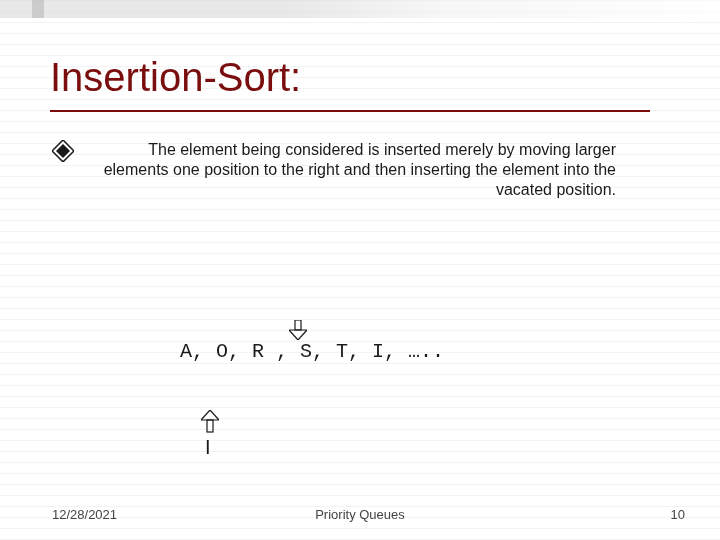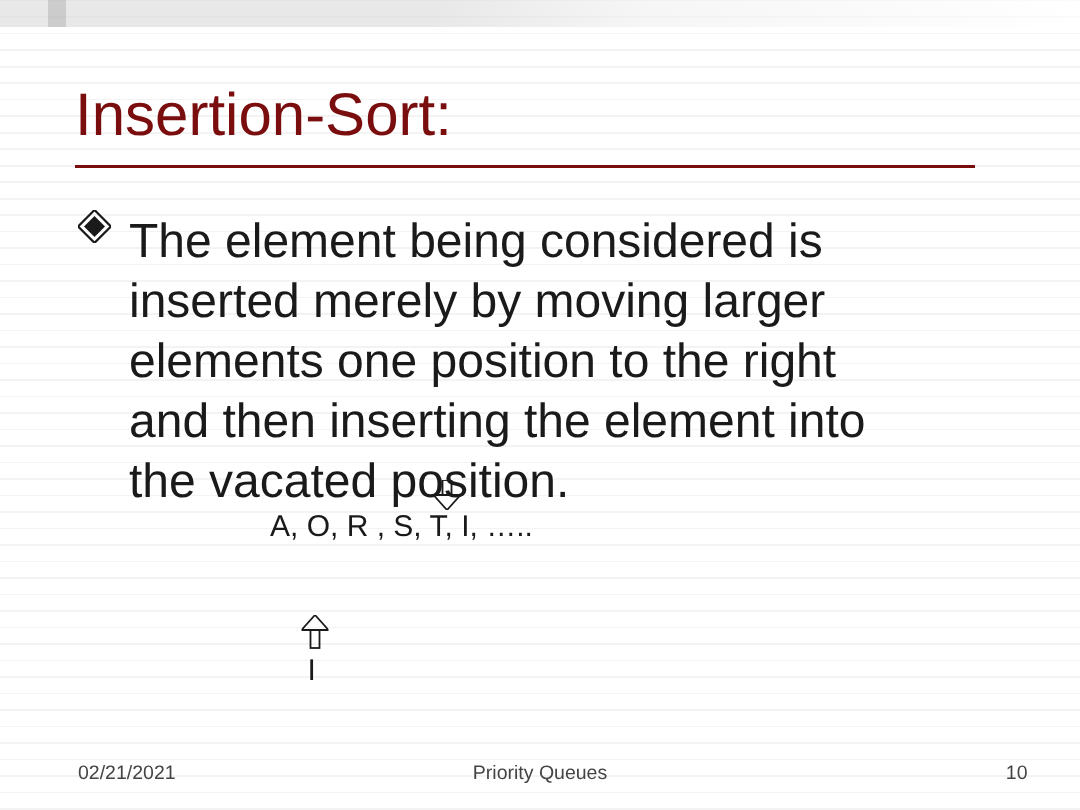"The element being considered is" .body-text { font-size: 32px -> 16px; text-align: none -> right }
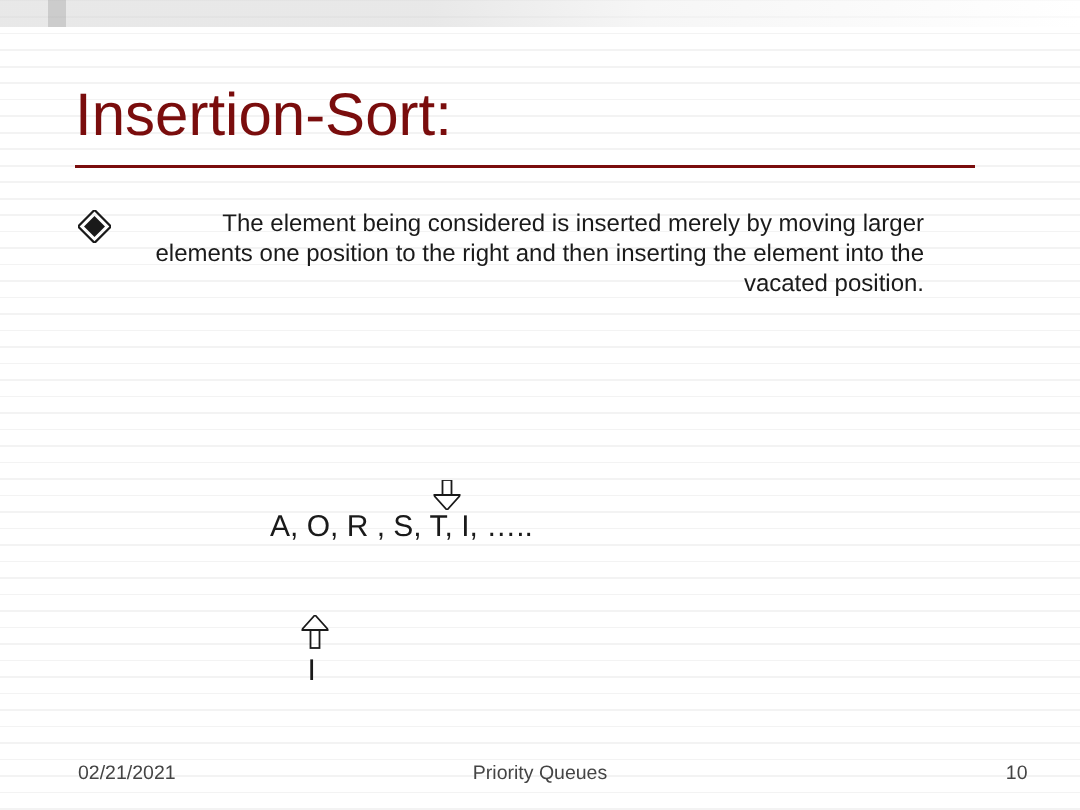"A, O, R , S," .seq1 { font-family: none -> Liberation Mono, monospace }
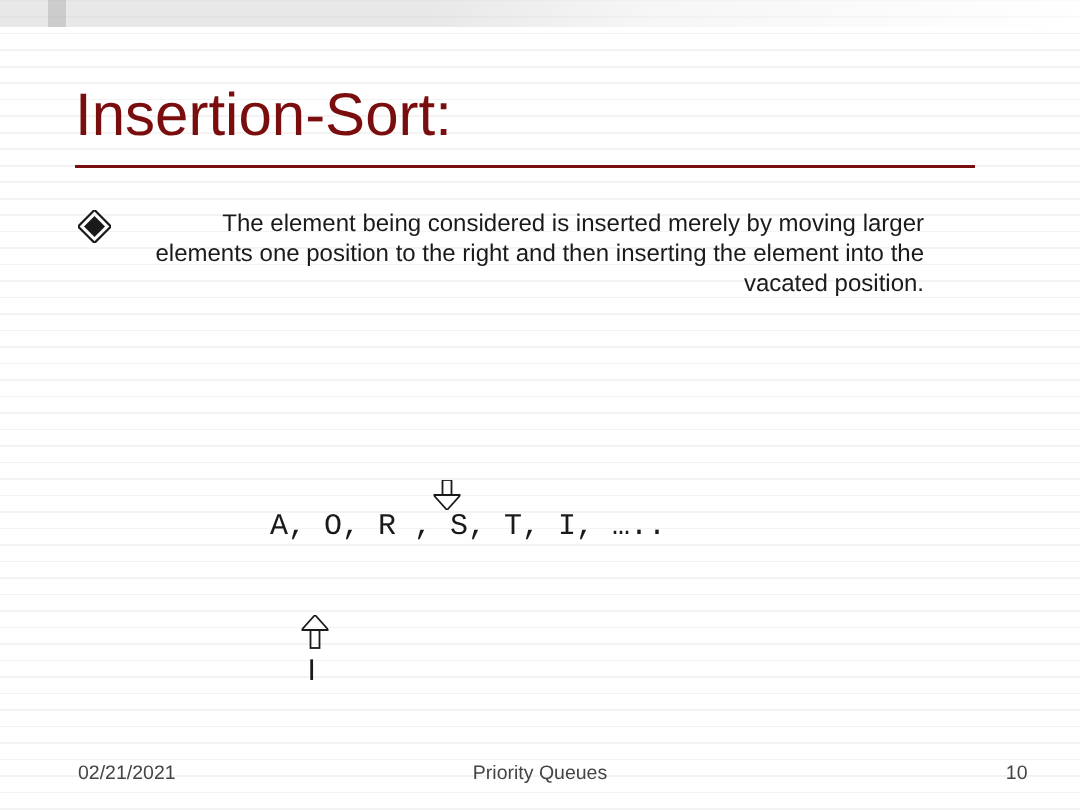"02/21/2021" div.footer-date { text: 02/21/2021 -> 12/28/2021 }
